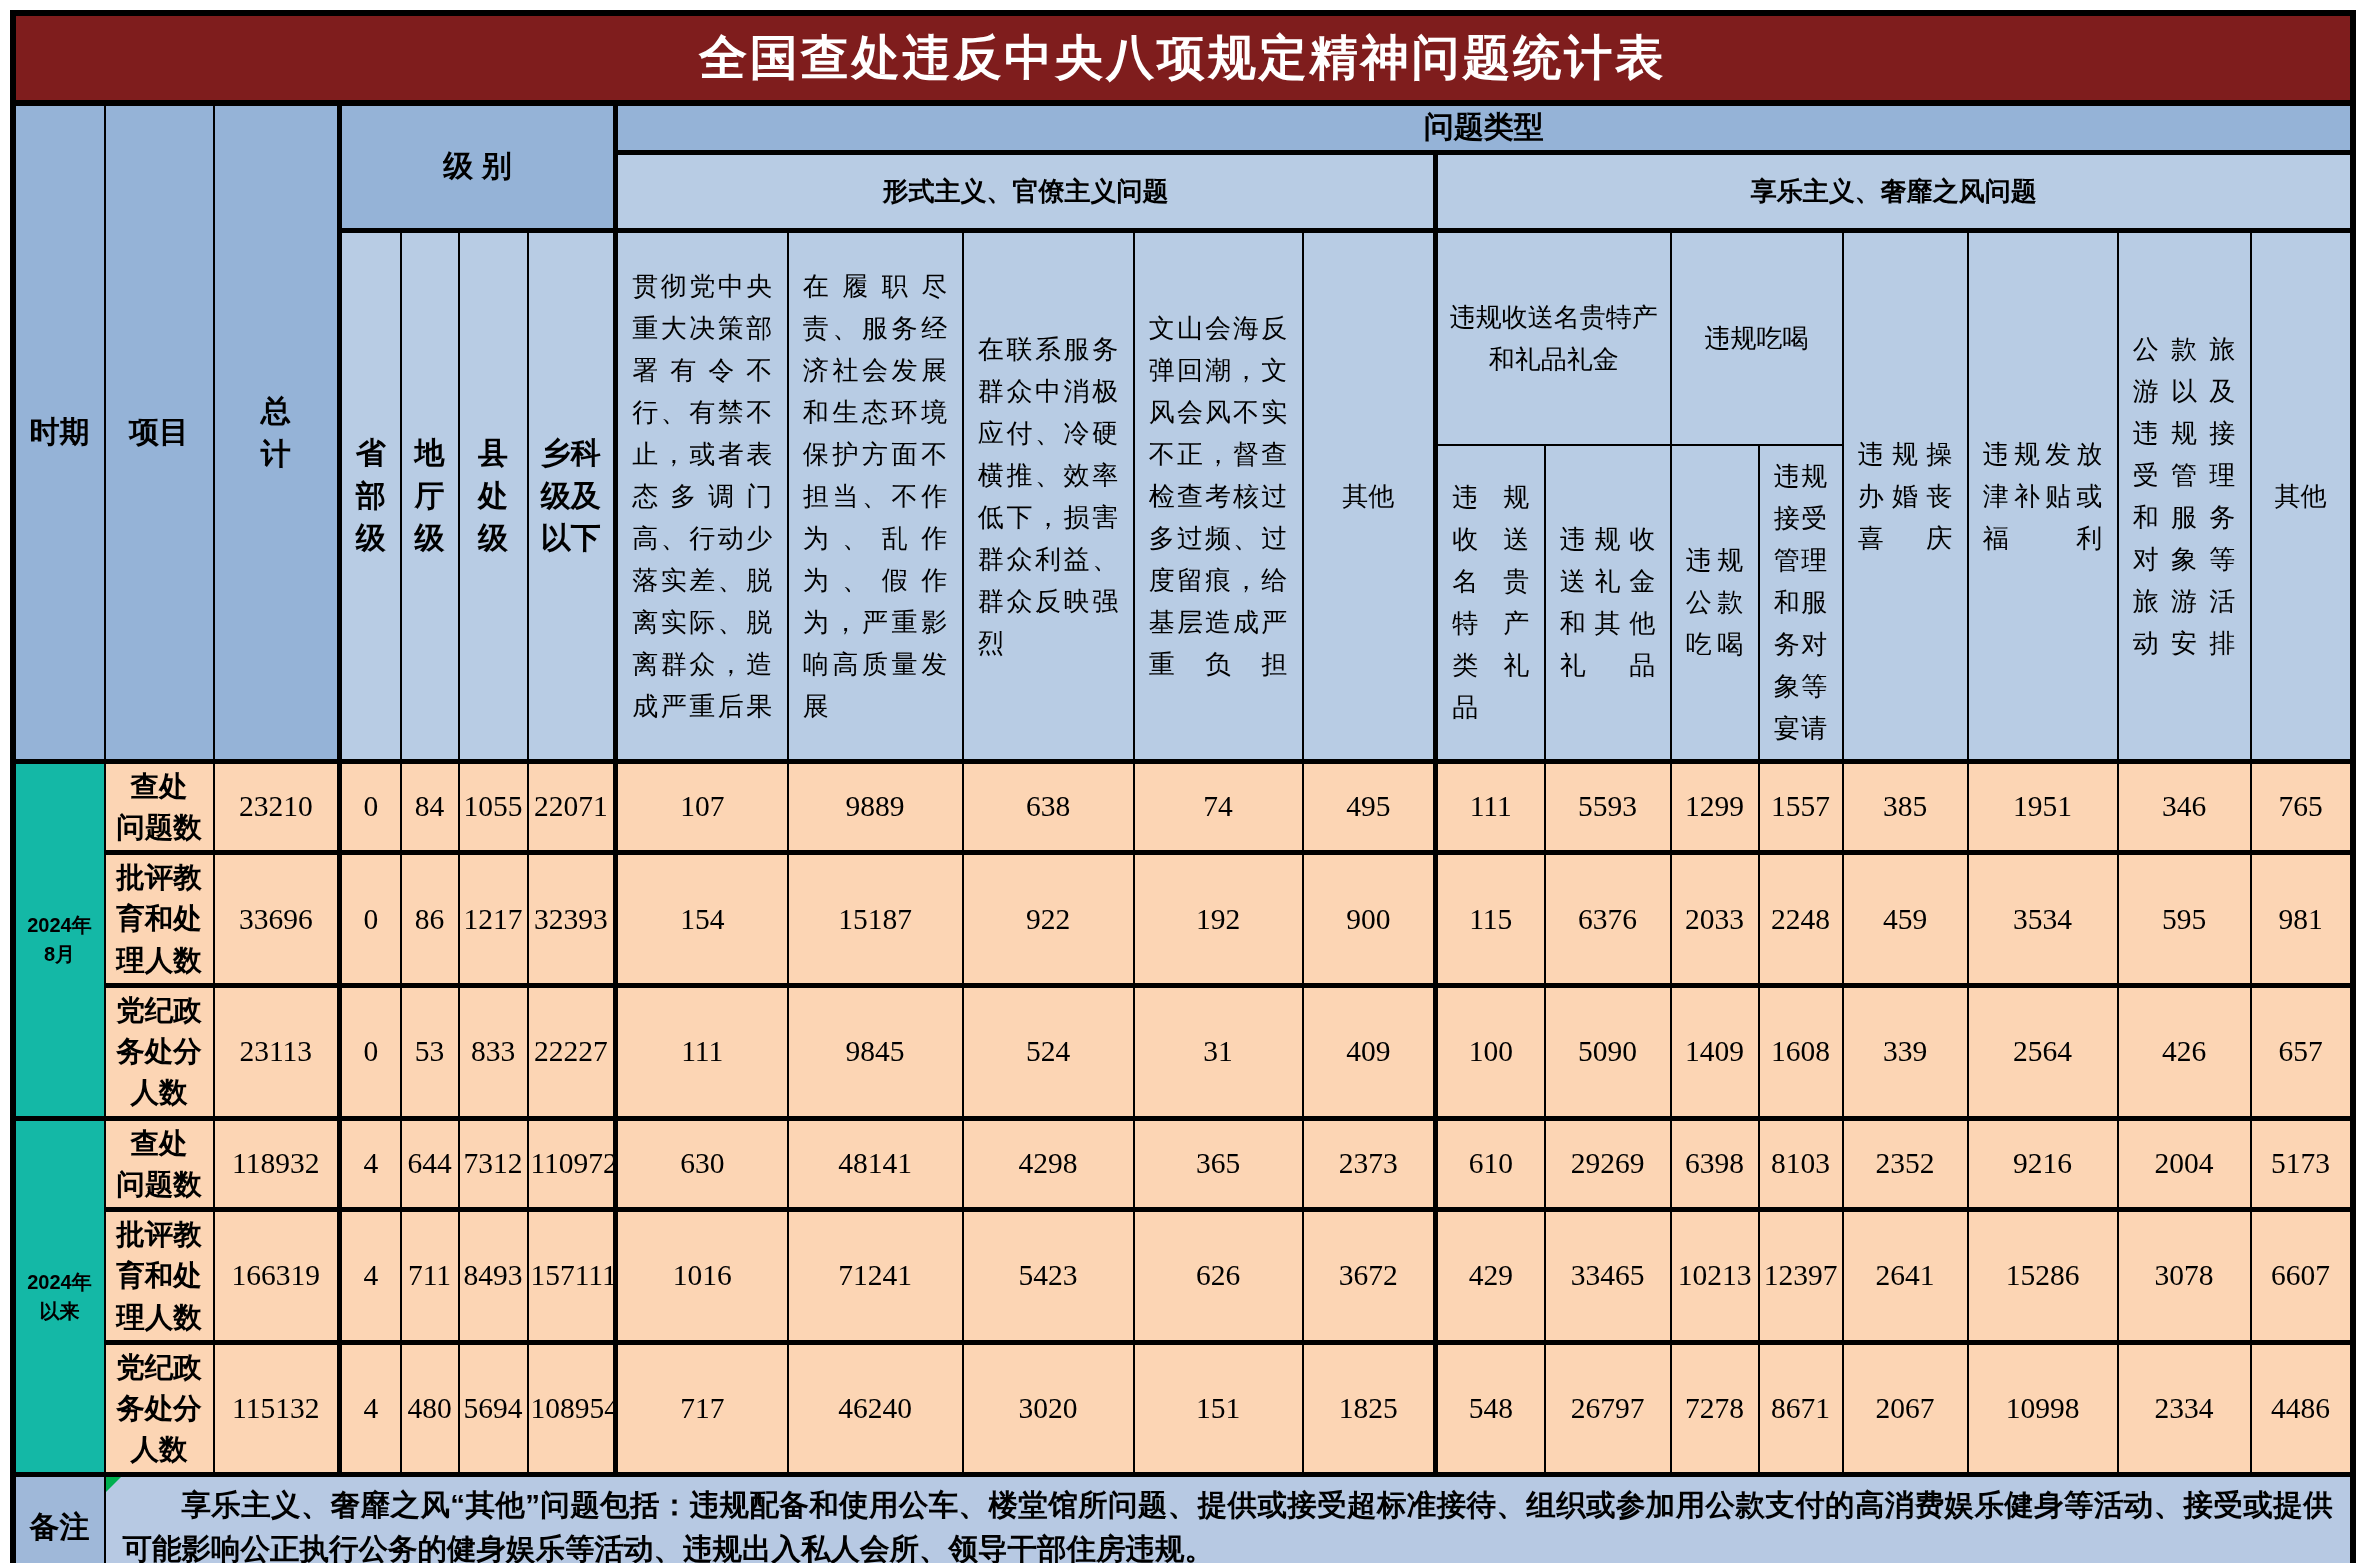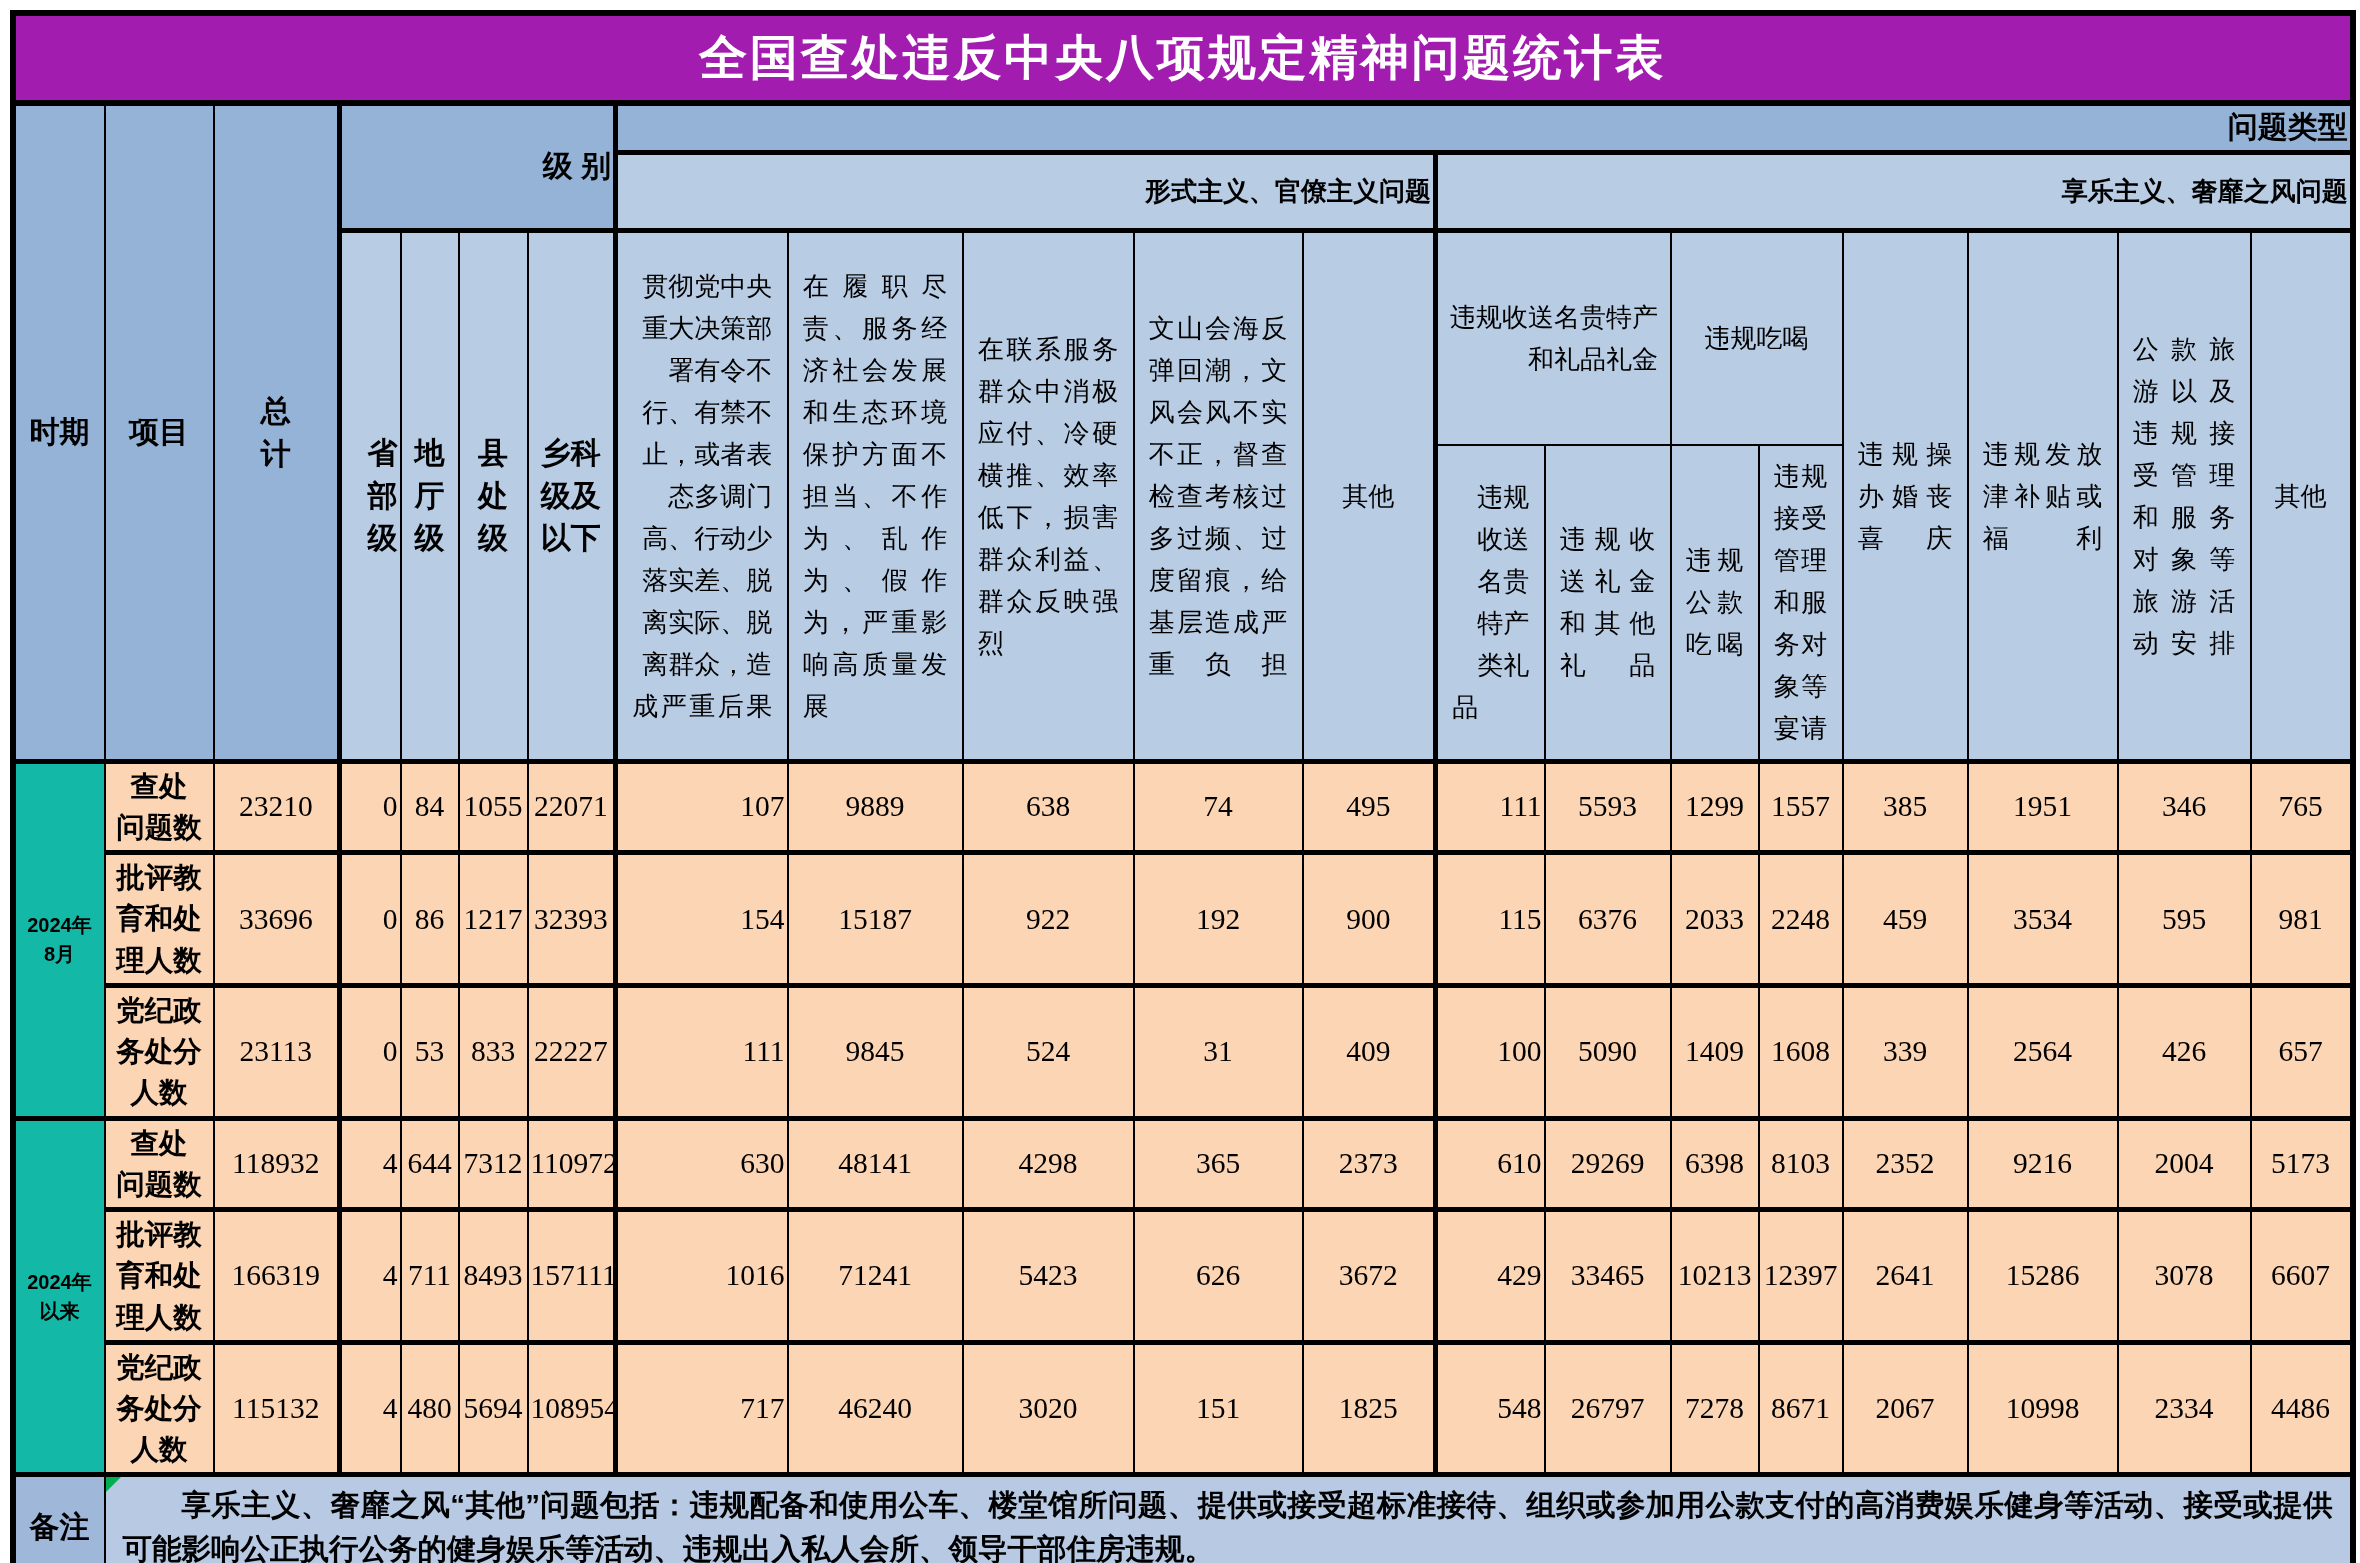"全国查处违反中央八项规定精神问题统计表" .titleRow td { background: #a21caf -> #7f1d1d }
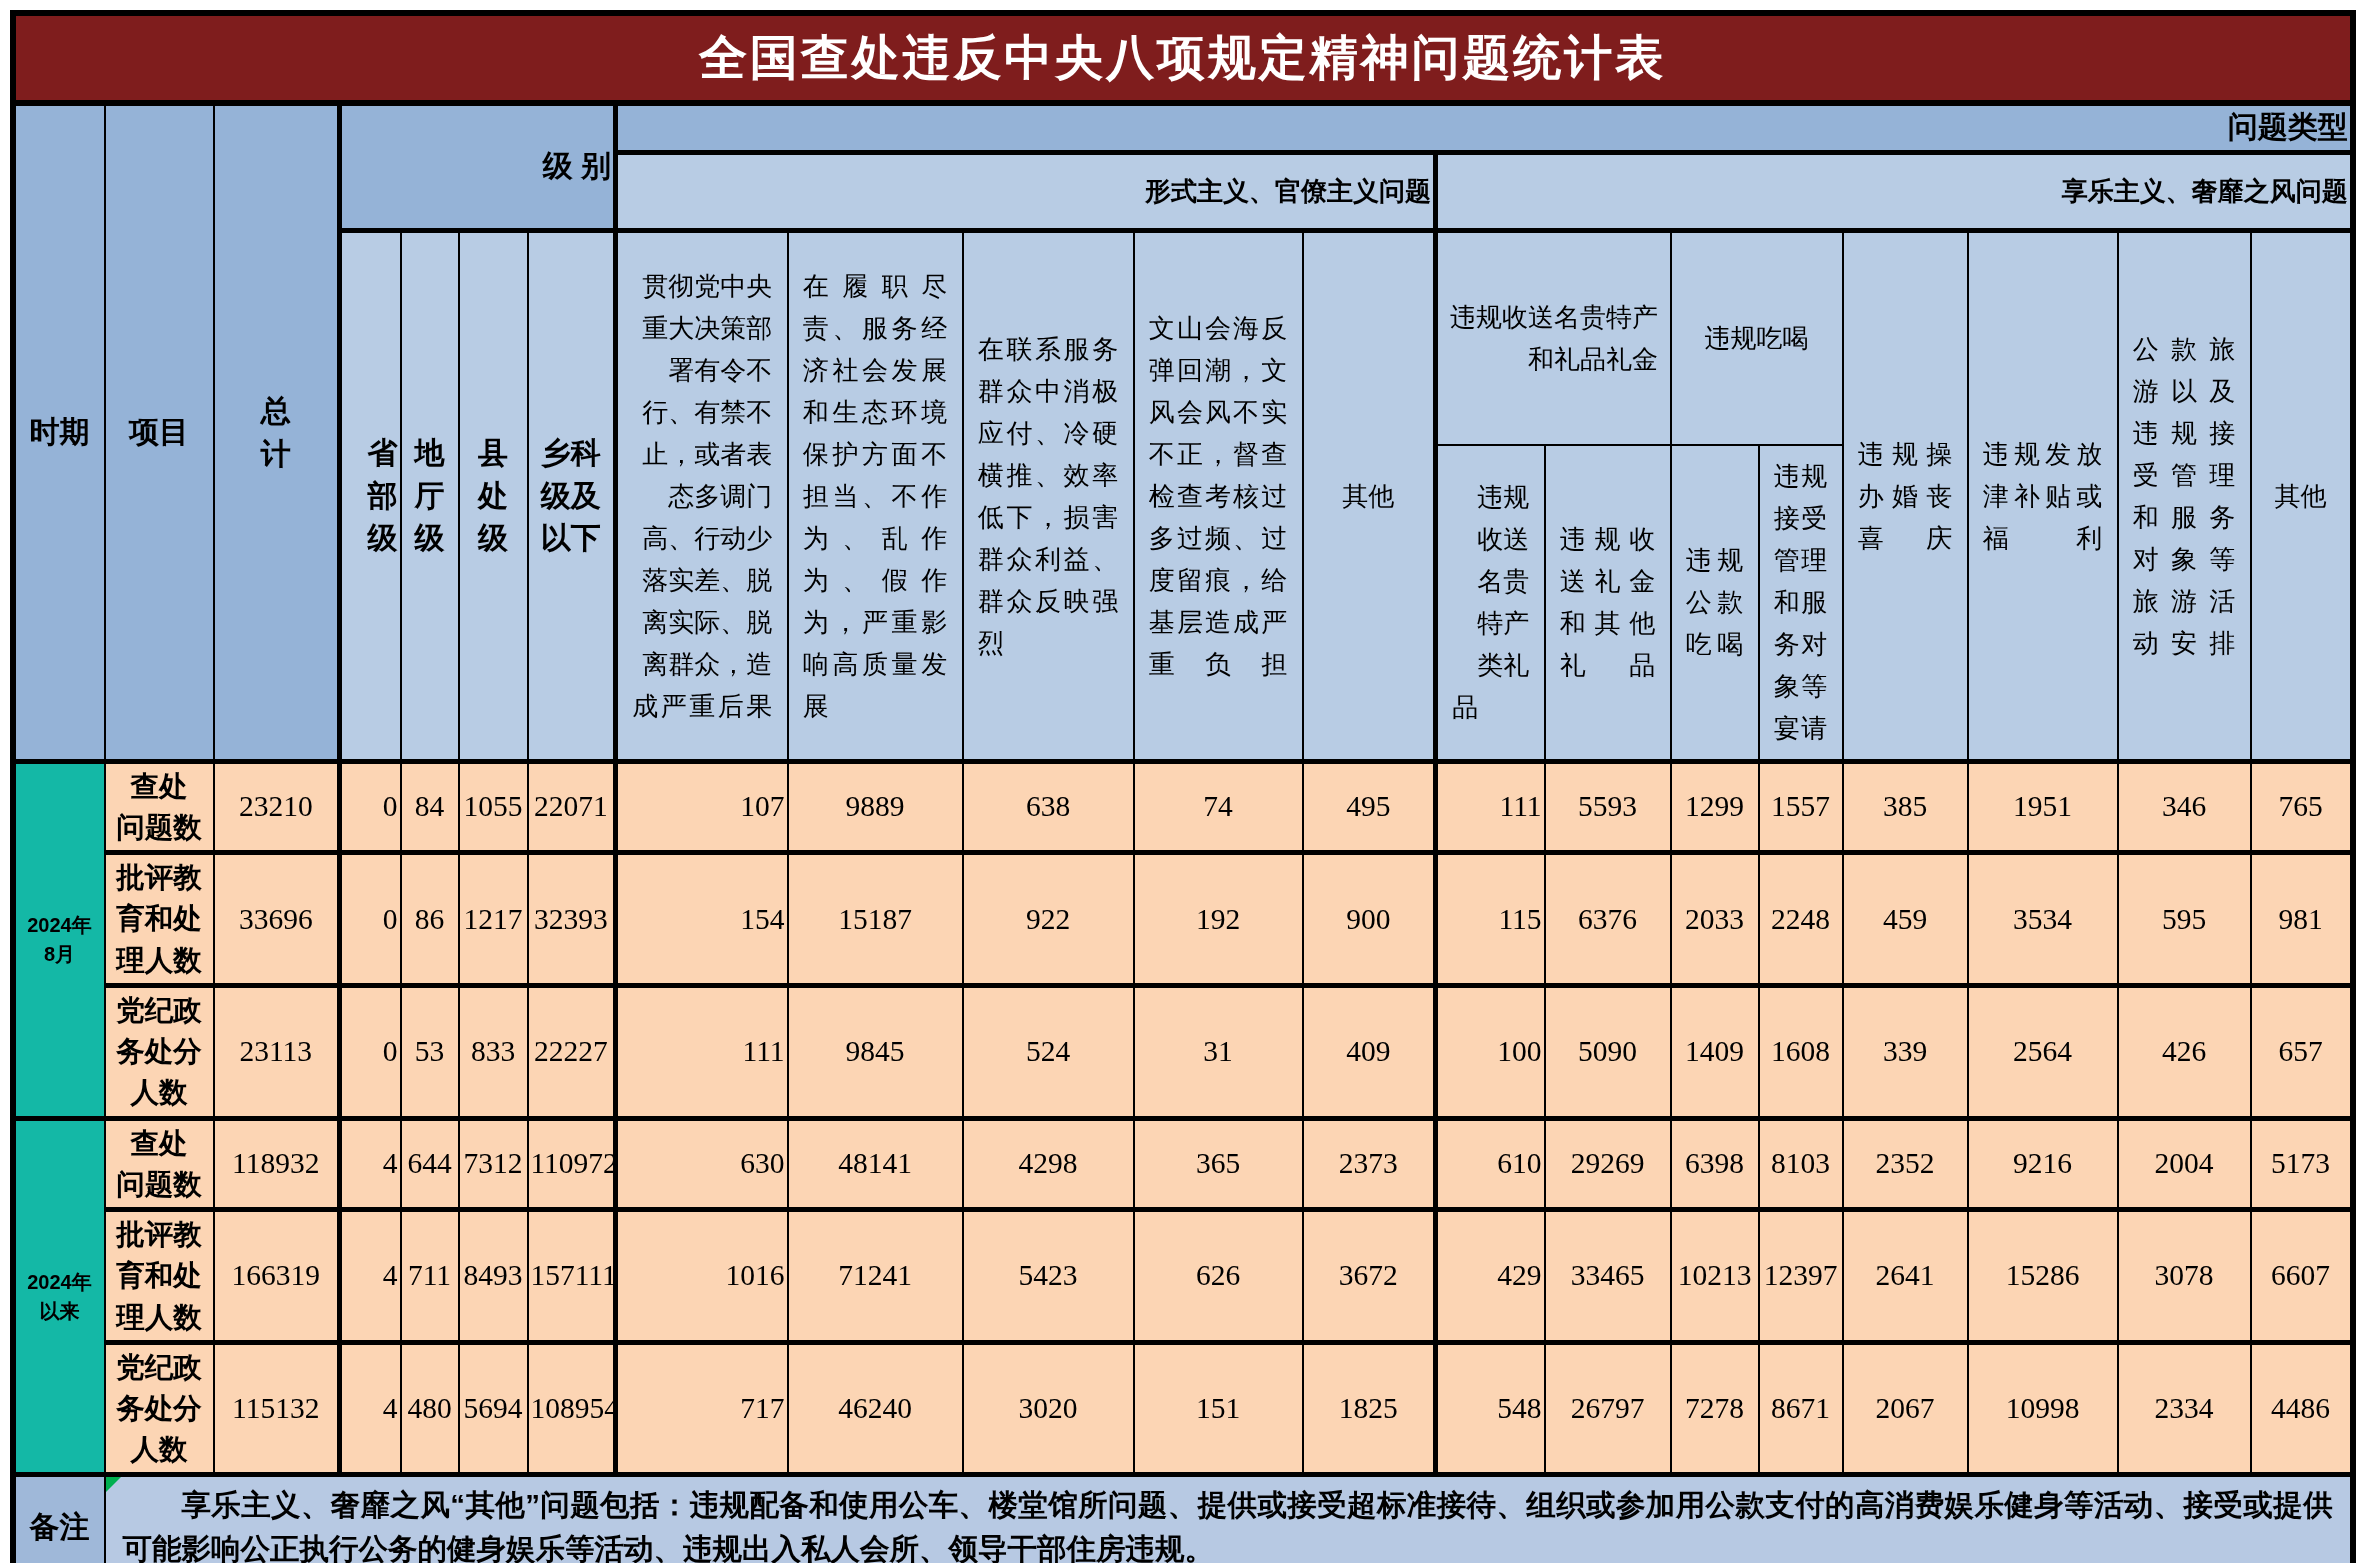"问题类型" .bl6 { text-align: right -> none }
